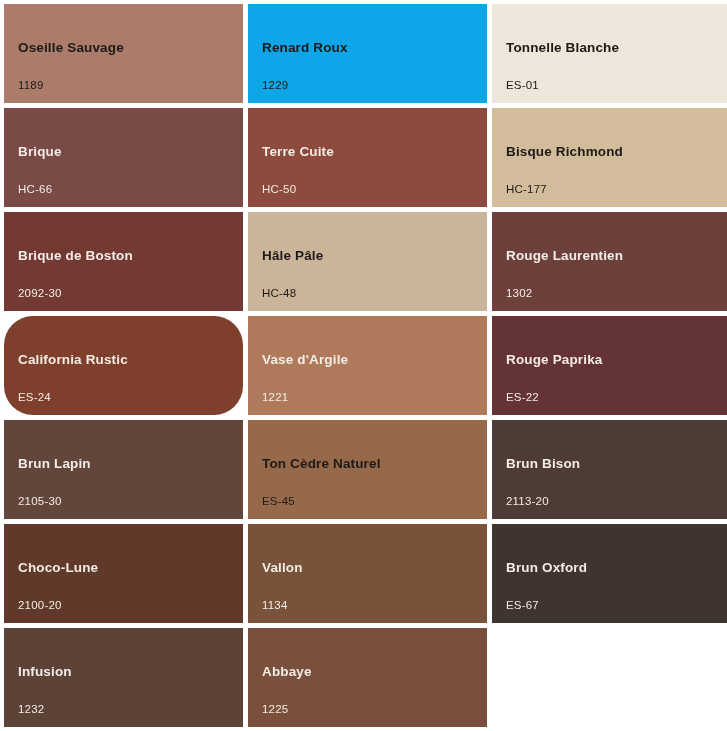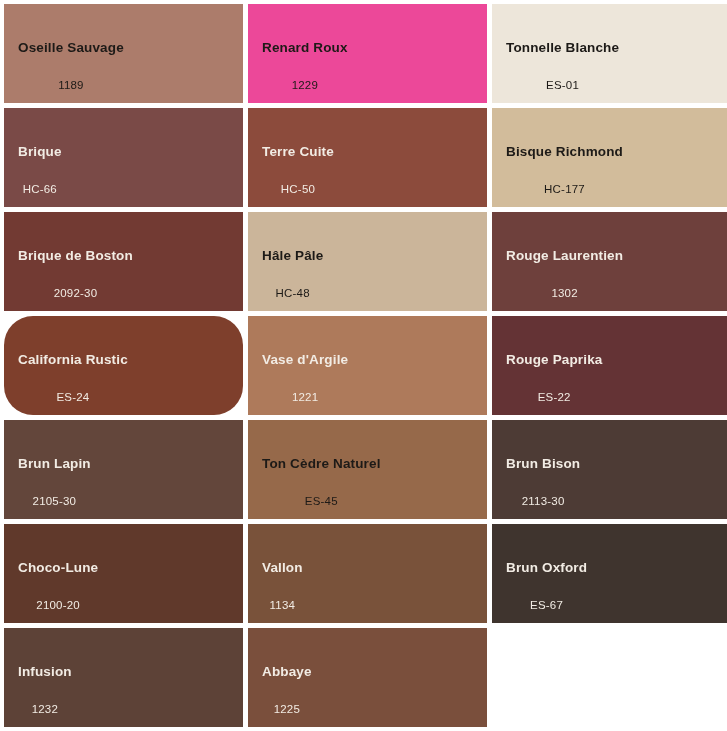"Oseille Sauvage" #palette-grid { text-align: center -> none }
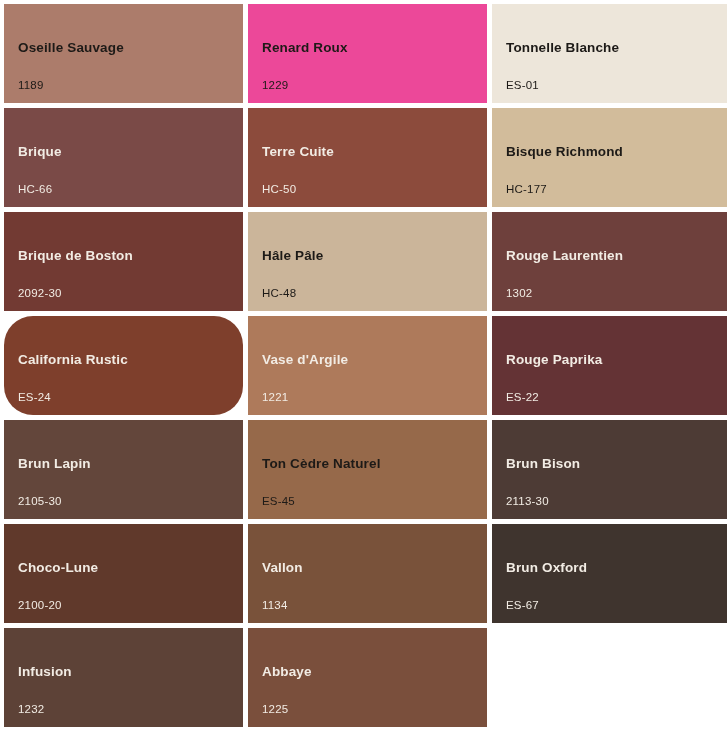"Renard Roux" div.swatch { background-color: #ec4899 -> #0ea5e9 }
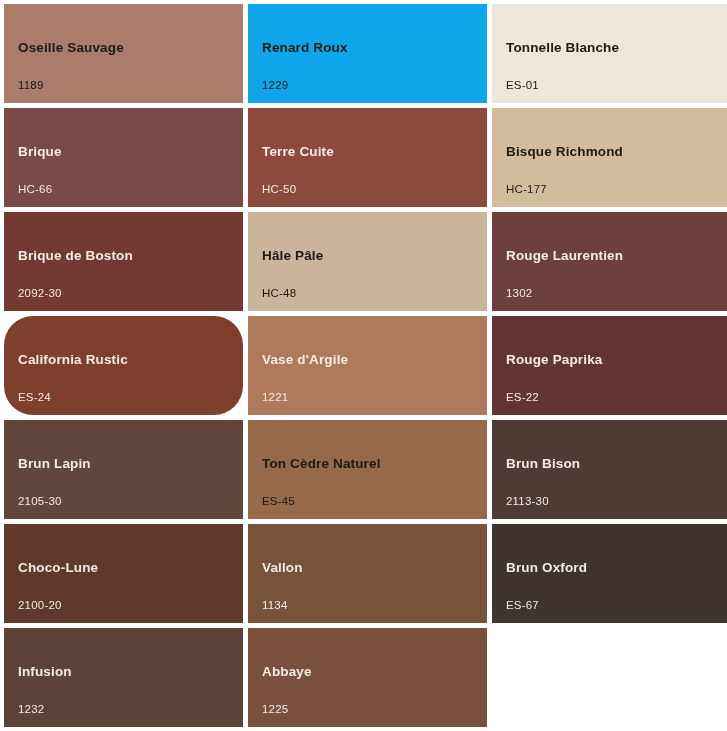"2113-30" span.swatch-code { text: 2113-30 -> 2113-20 }
